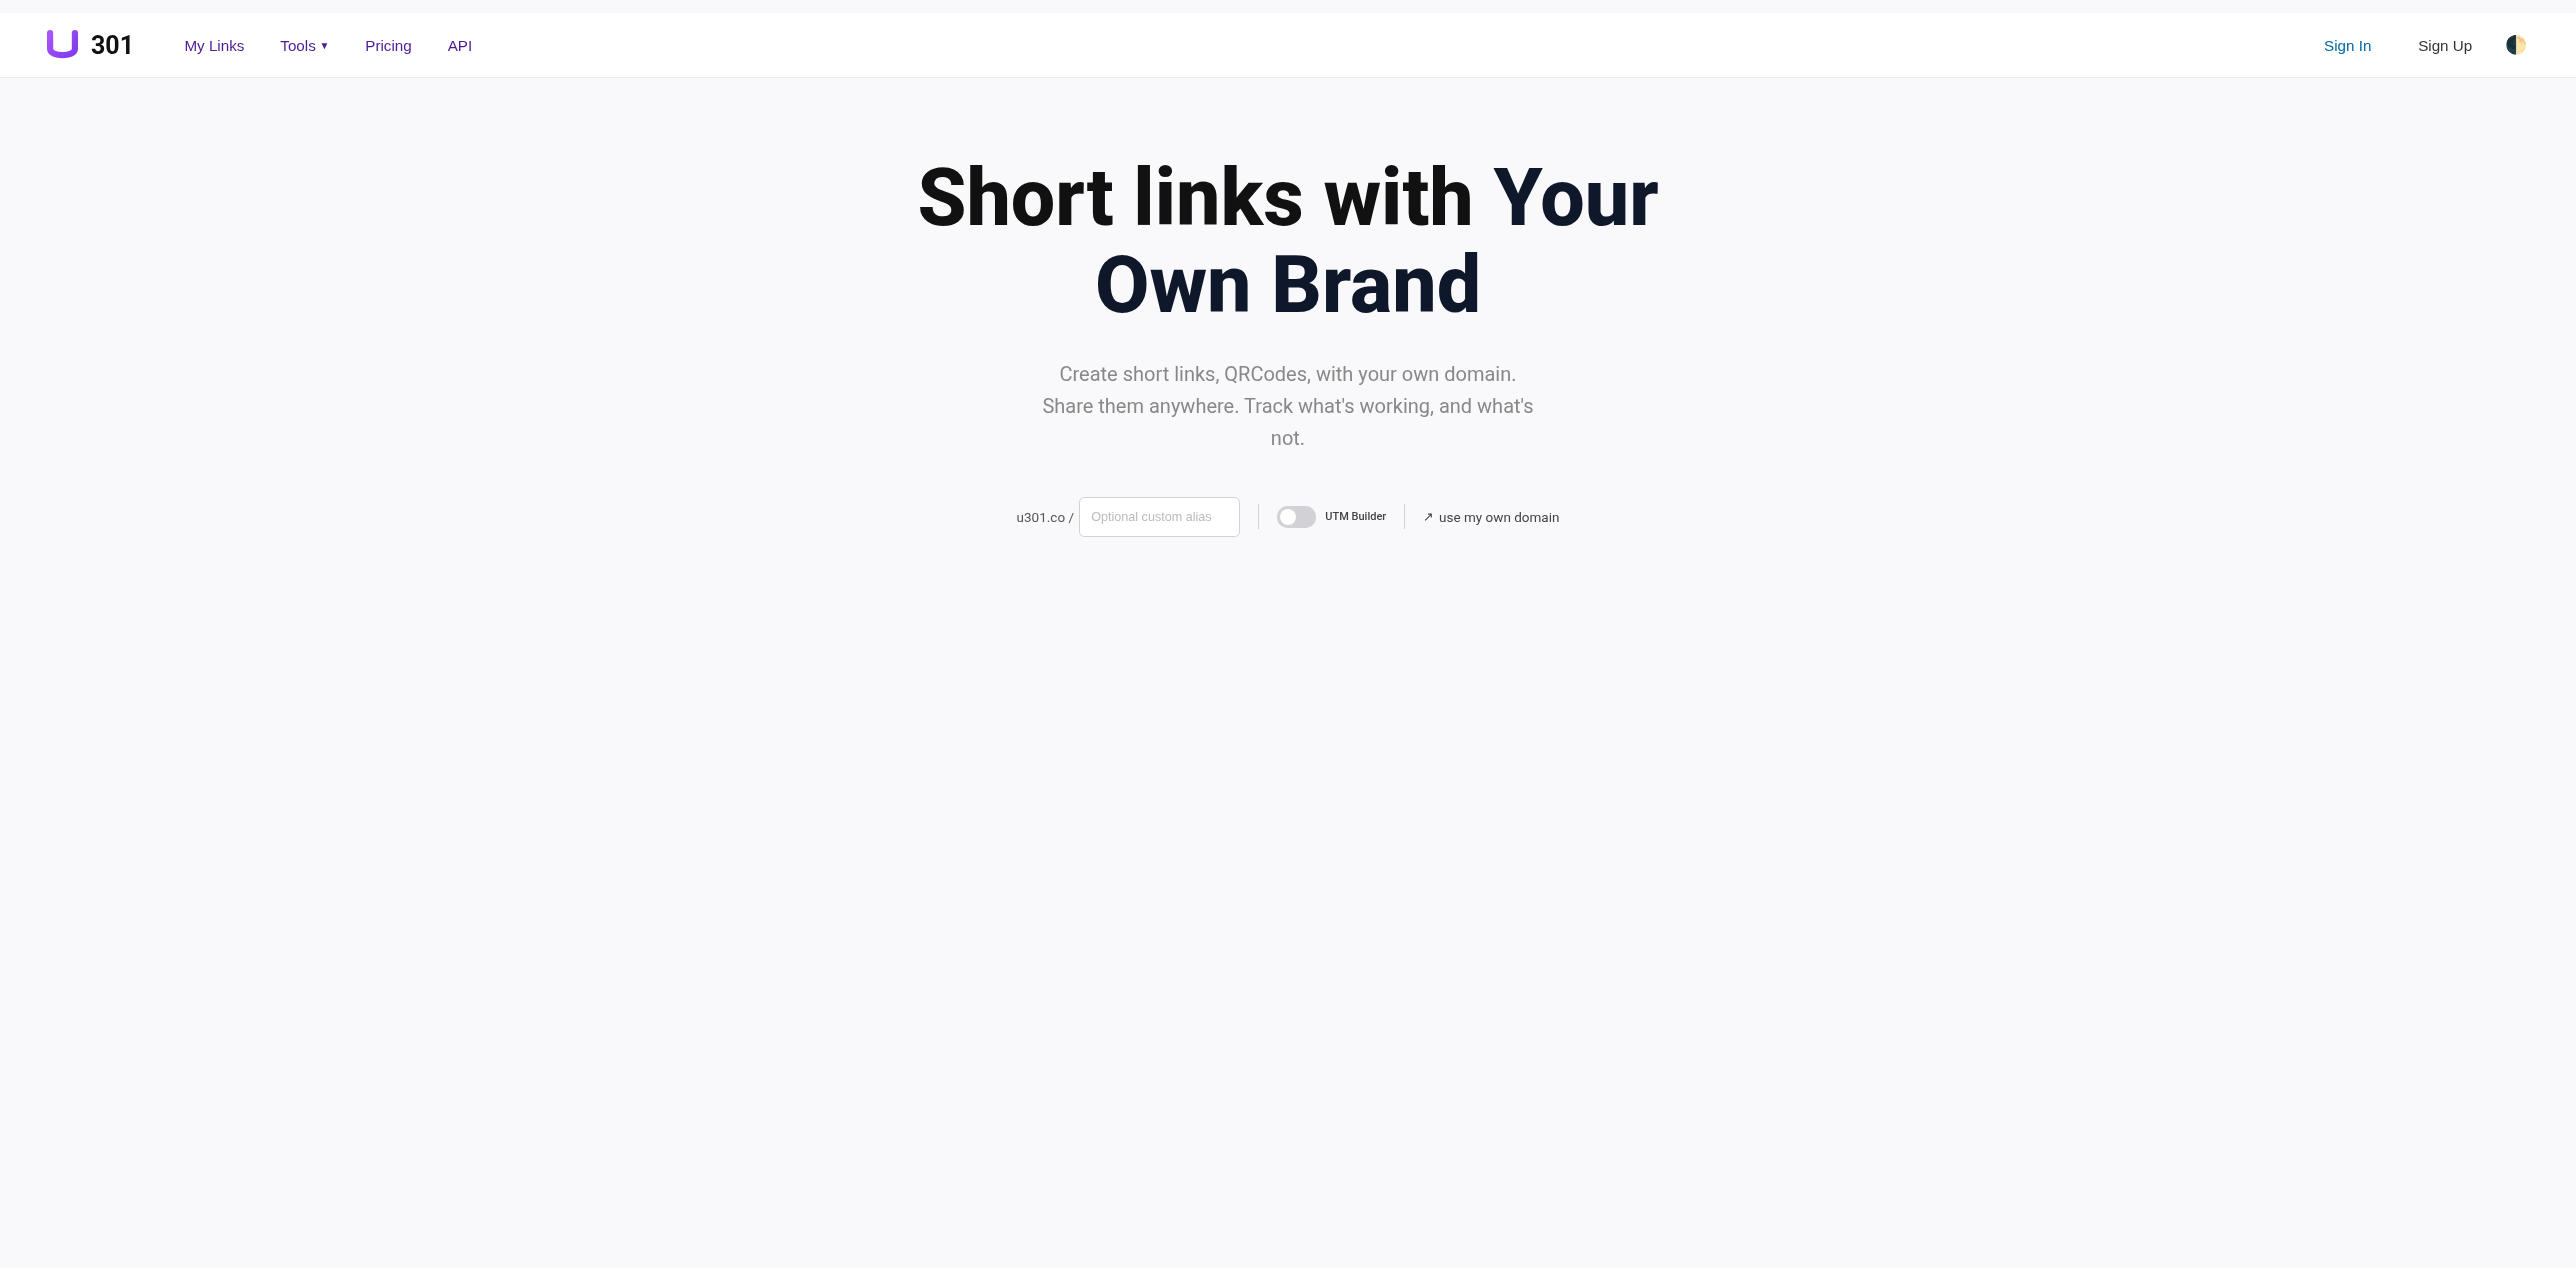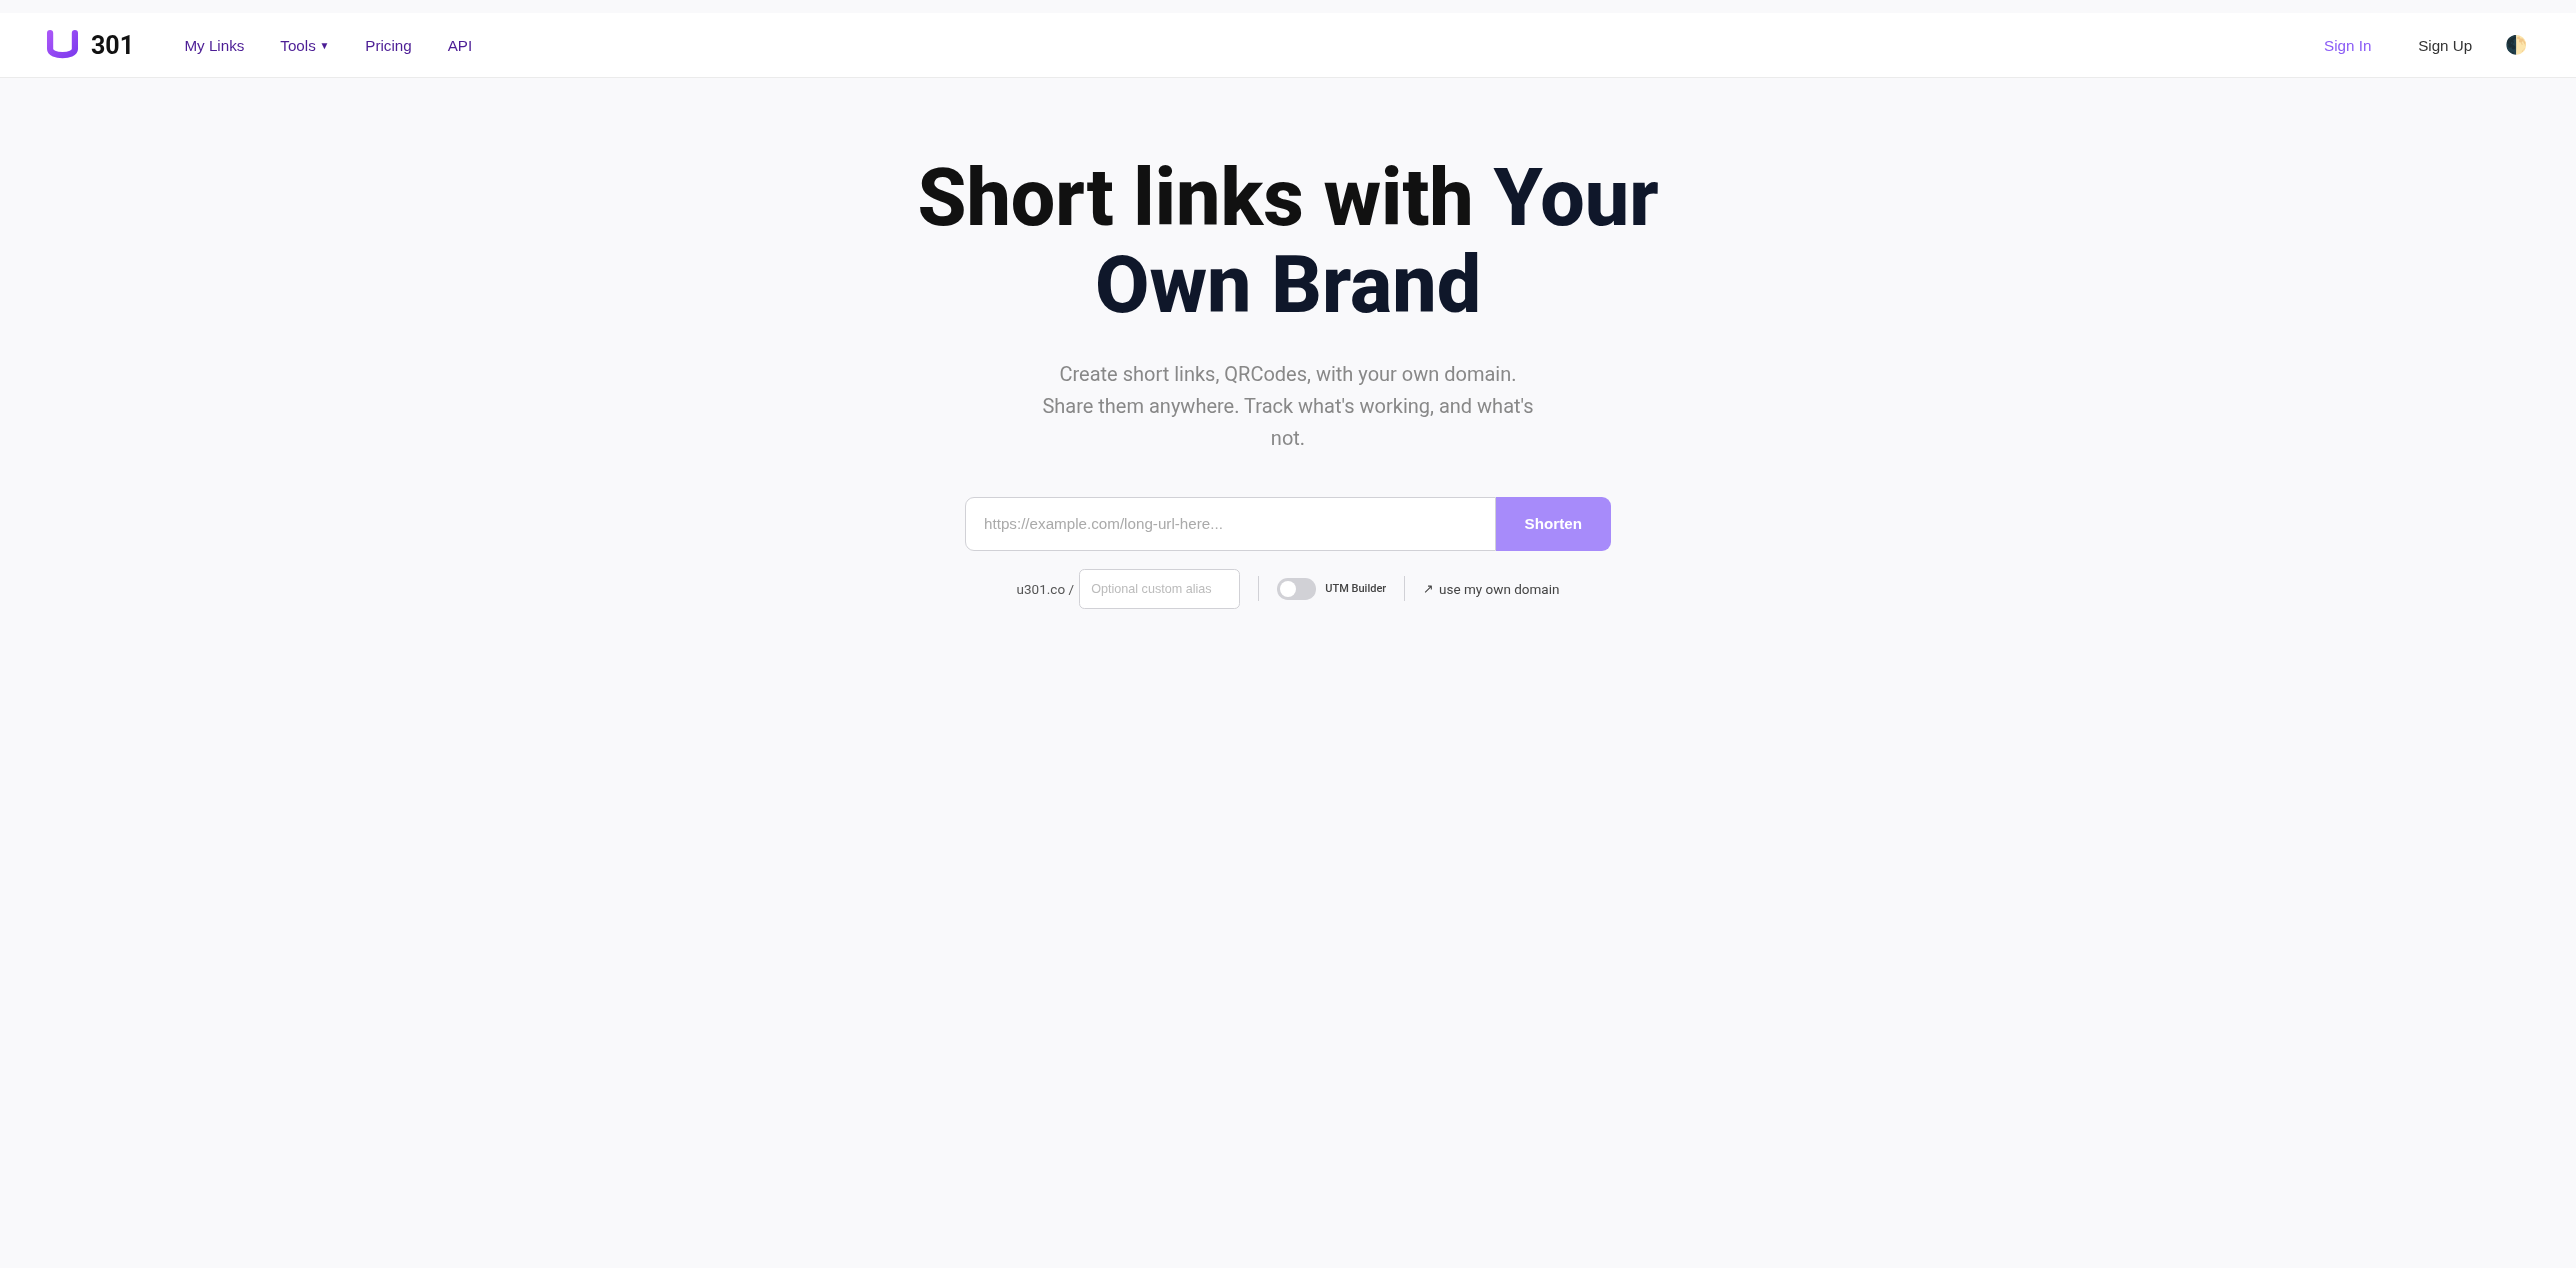"Sign In" .btn-signin { color: #8b5cf6 -> #0369a1 }
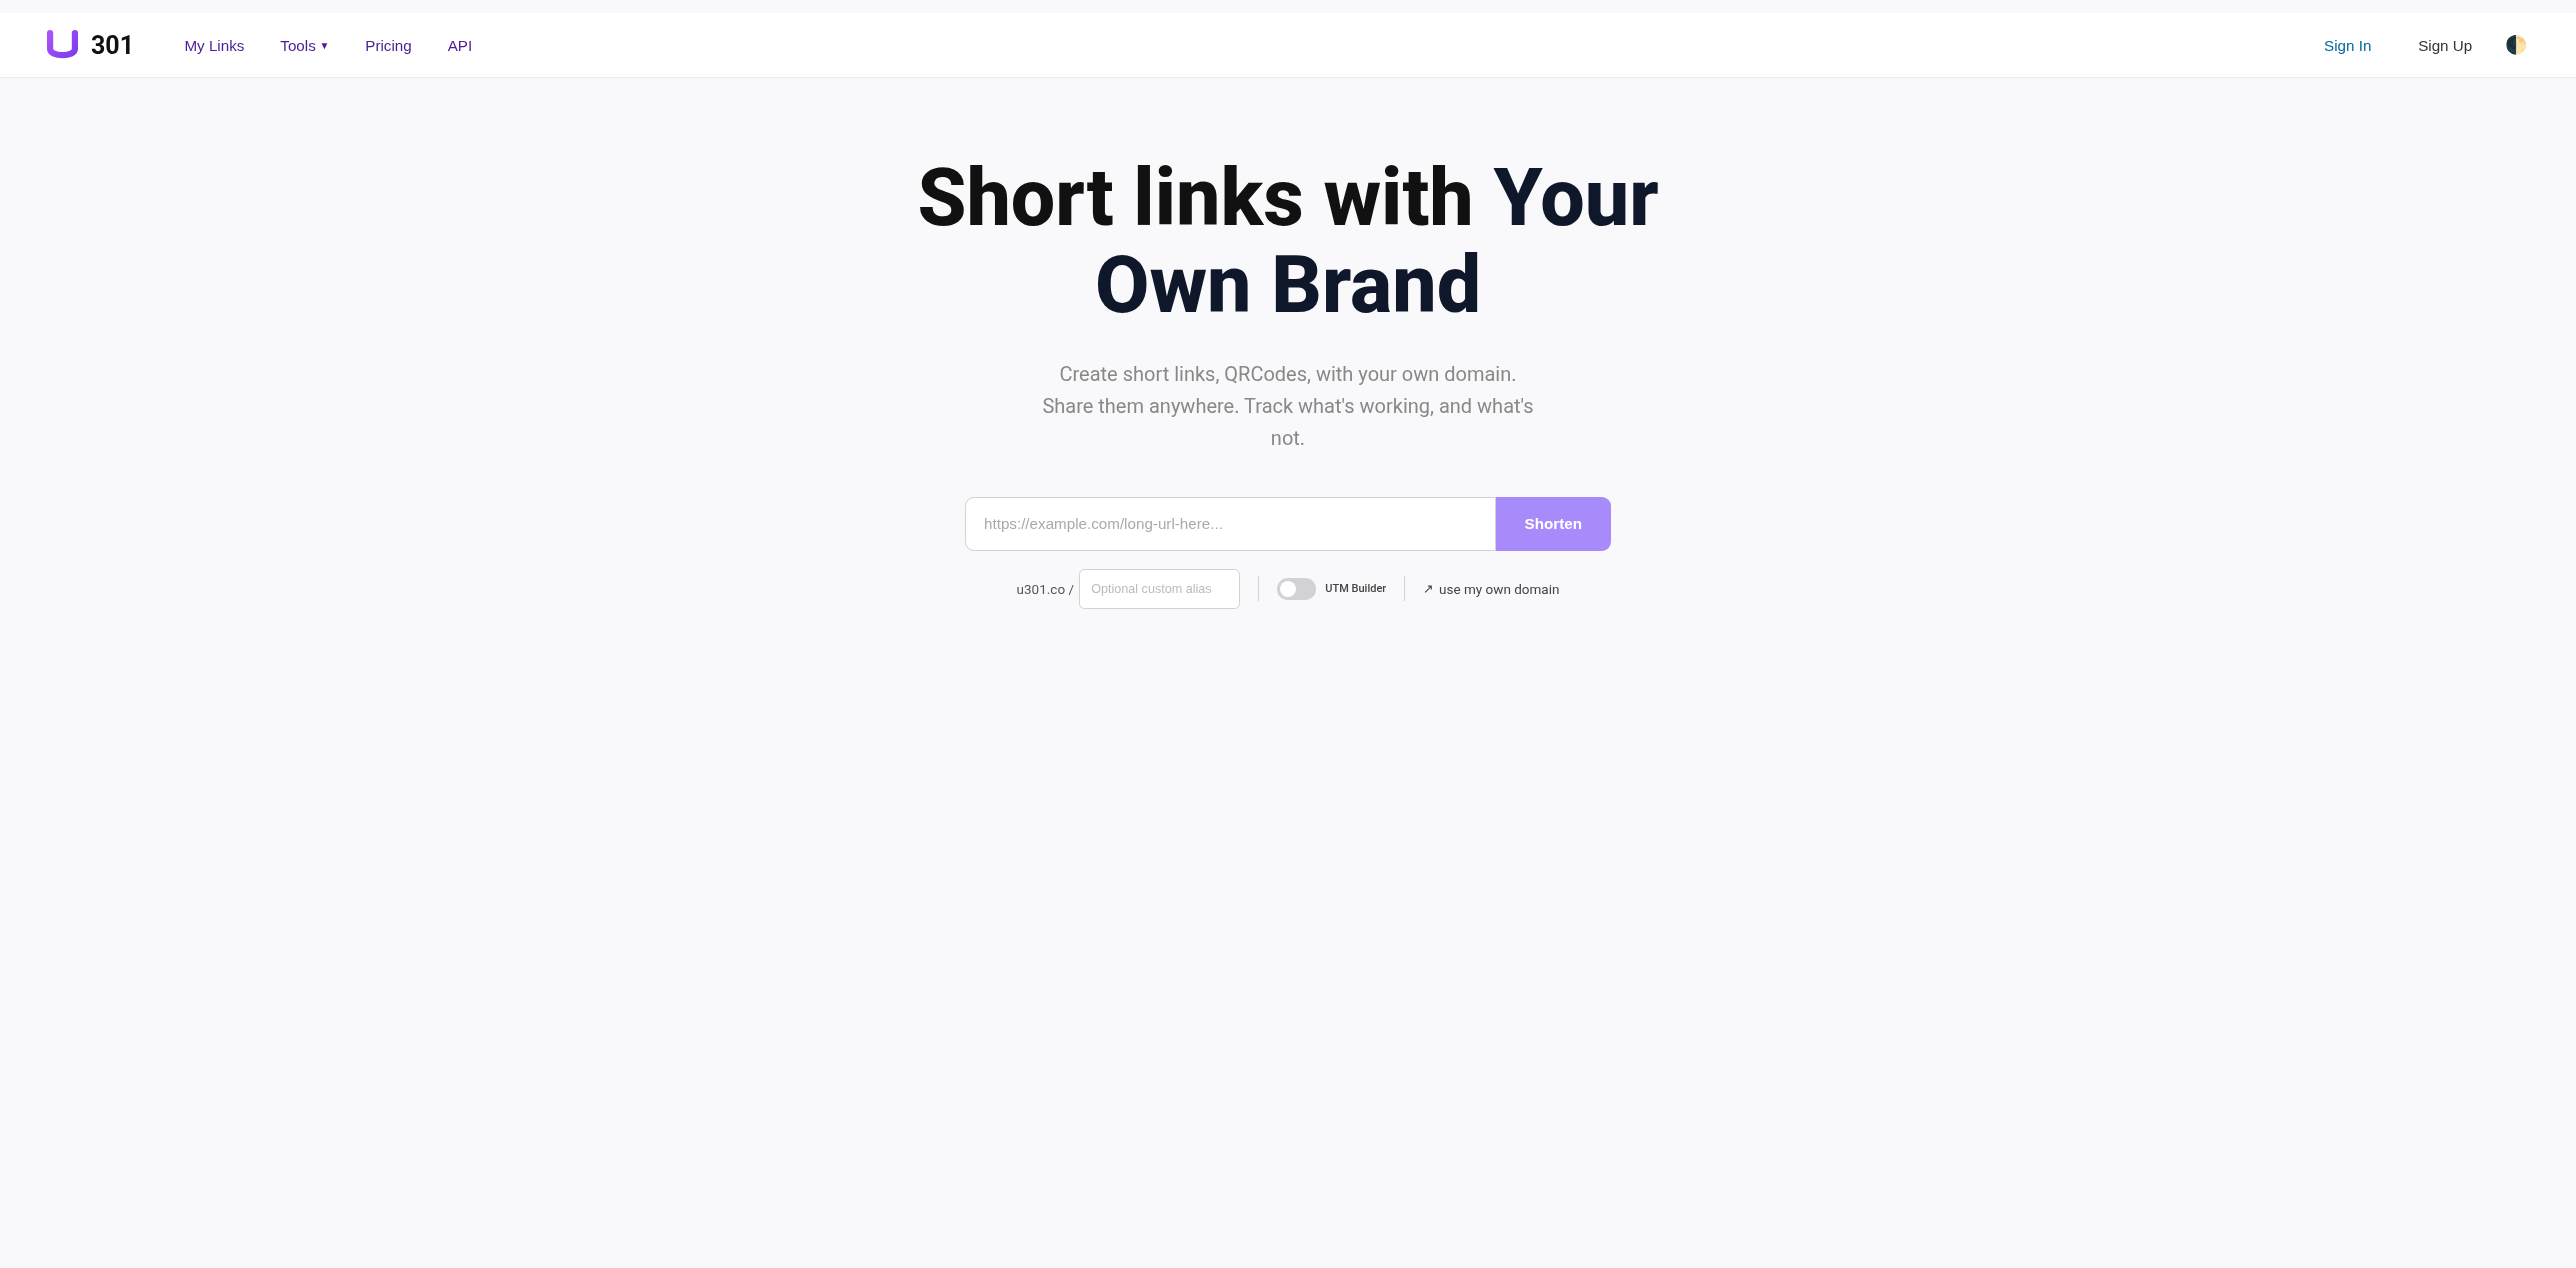"https://example.com/long-url-here..." div.shorten-form { html: <div> <input> <button>Shorten</button> </div> -> none }
